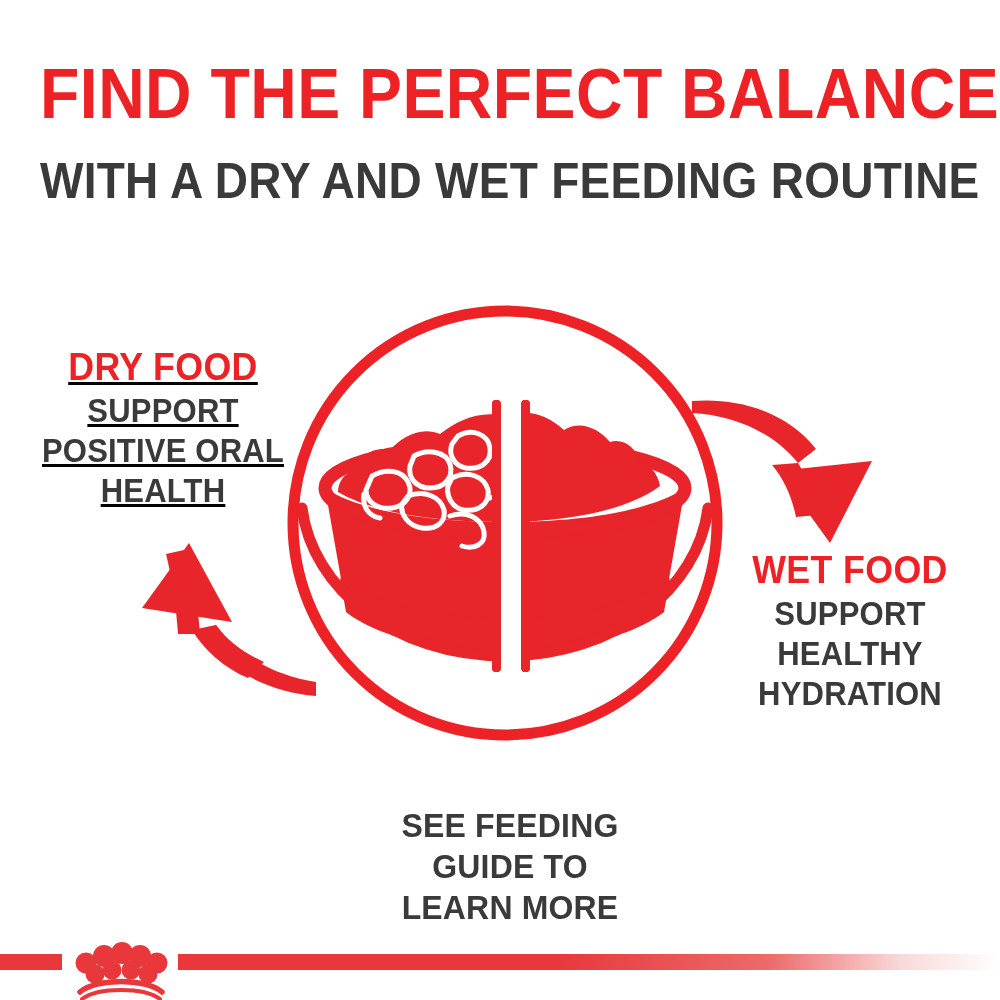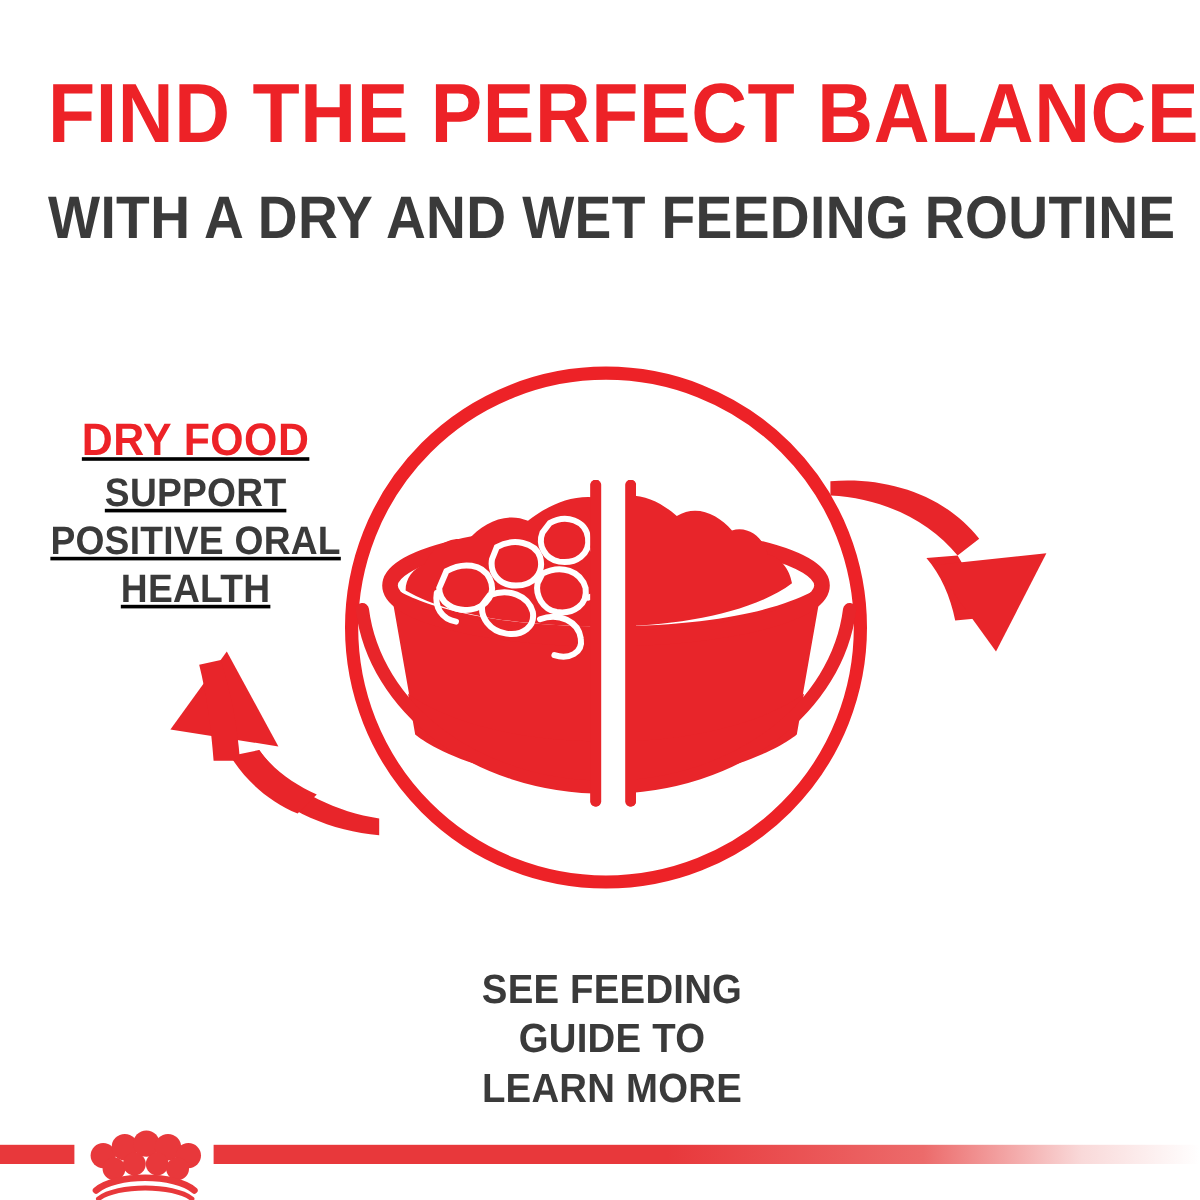"WET FOOD" div.callout { html: none -> <div> <div>WET FOOD</div> <div> <div>SUPPORT HEALTHY</div> <div>HYDRATION</div> </div> </div> }
